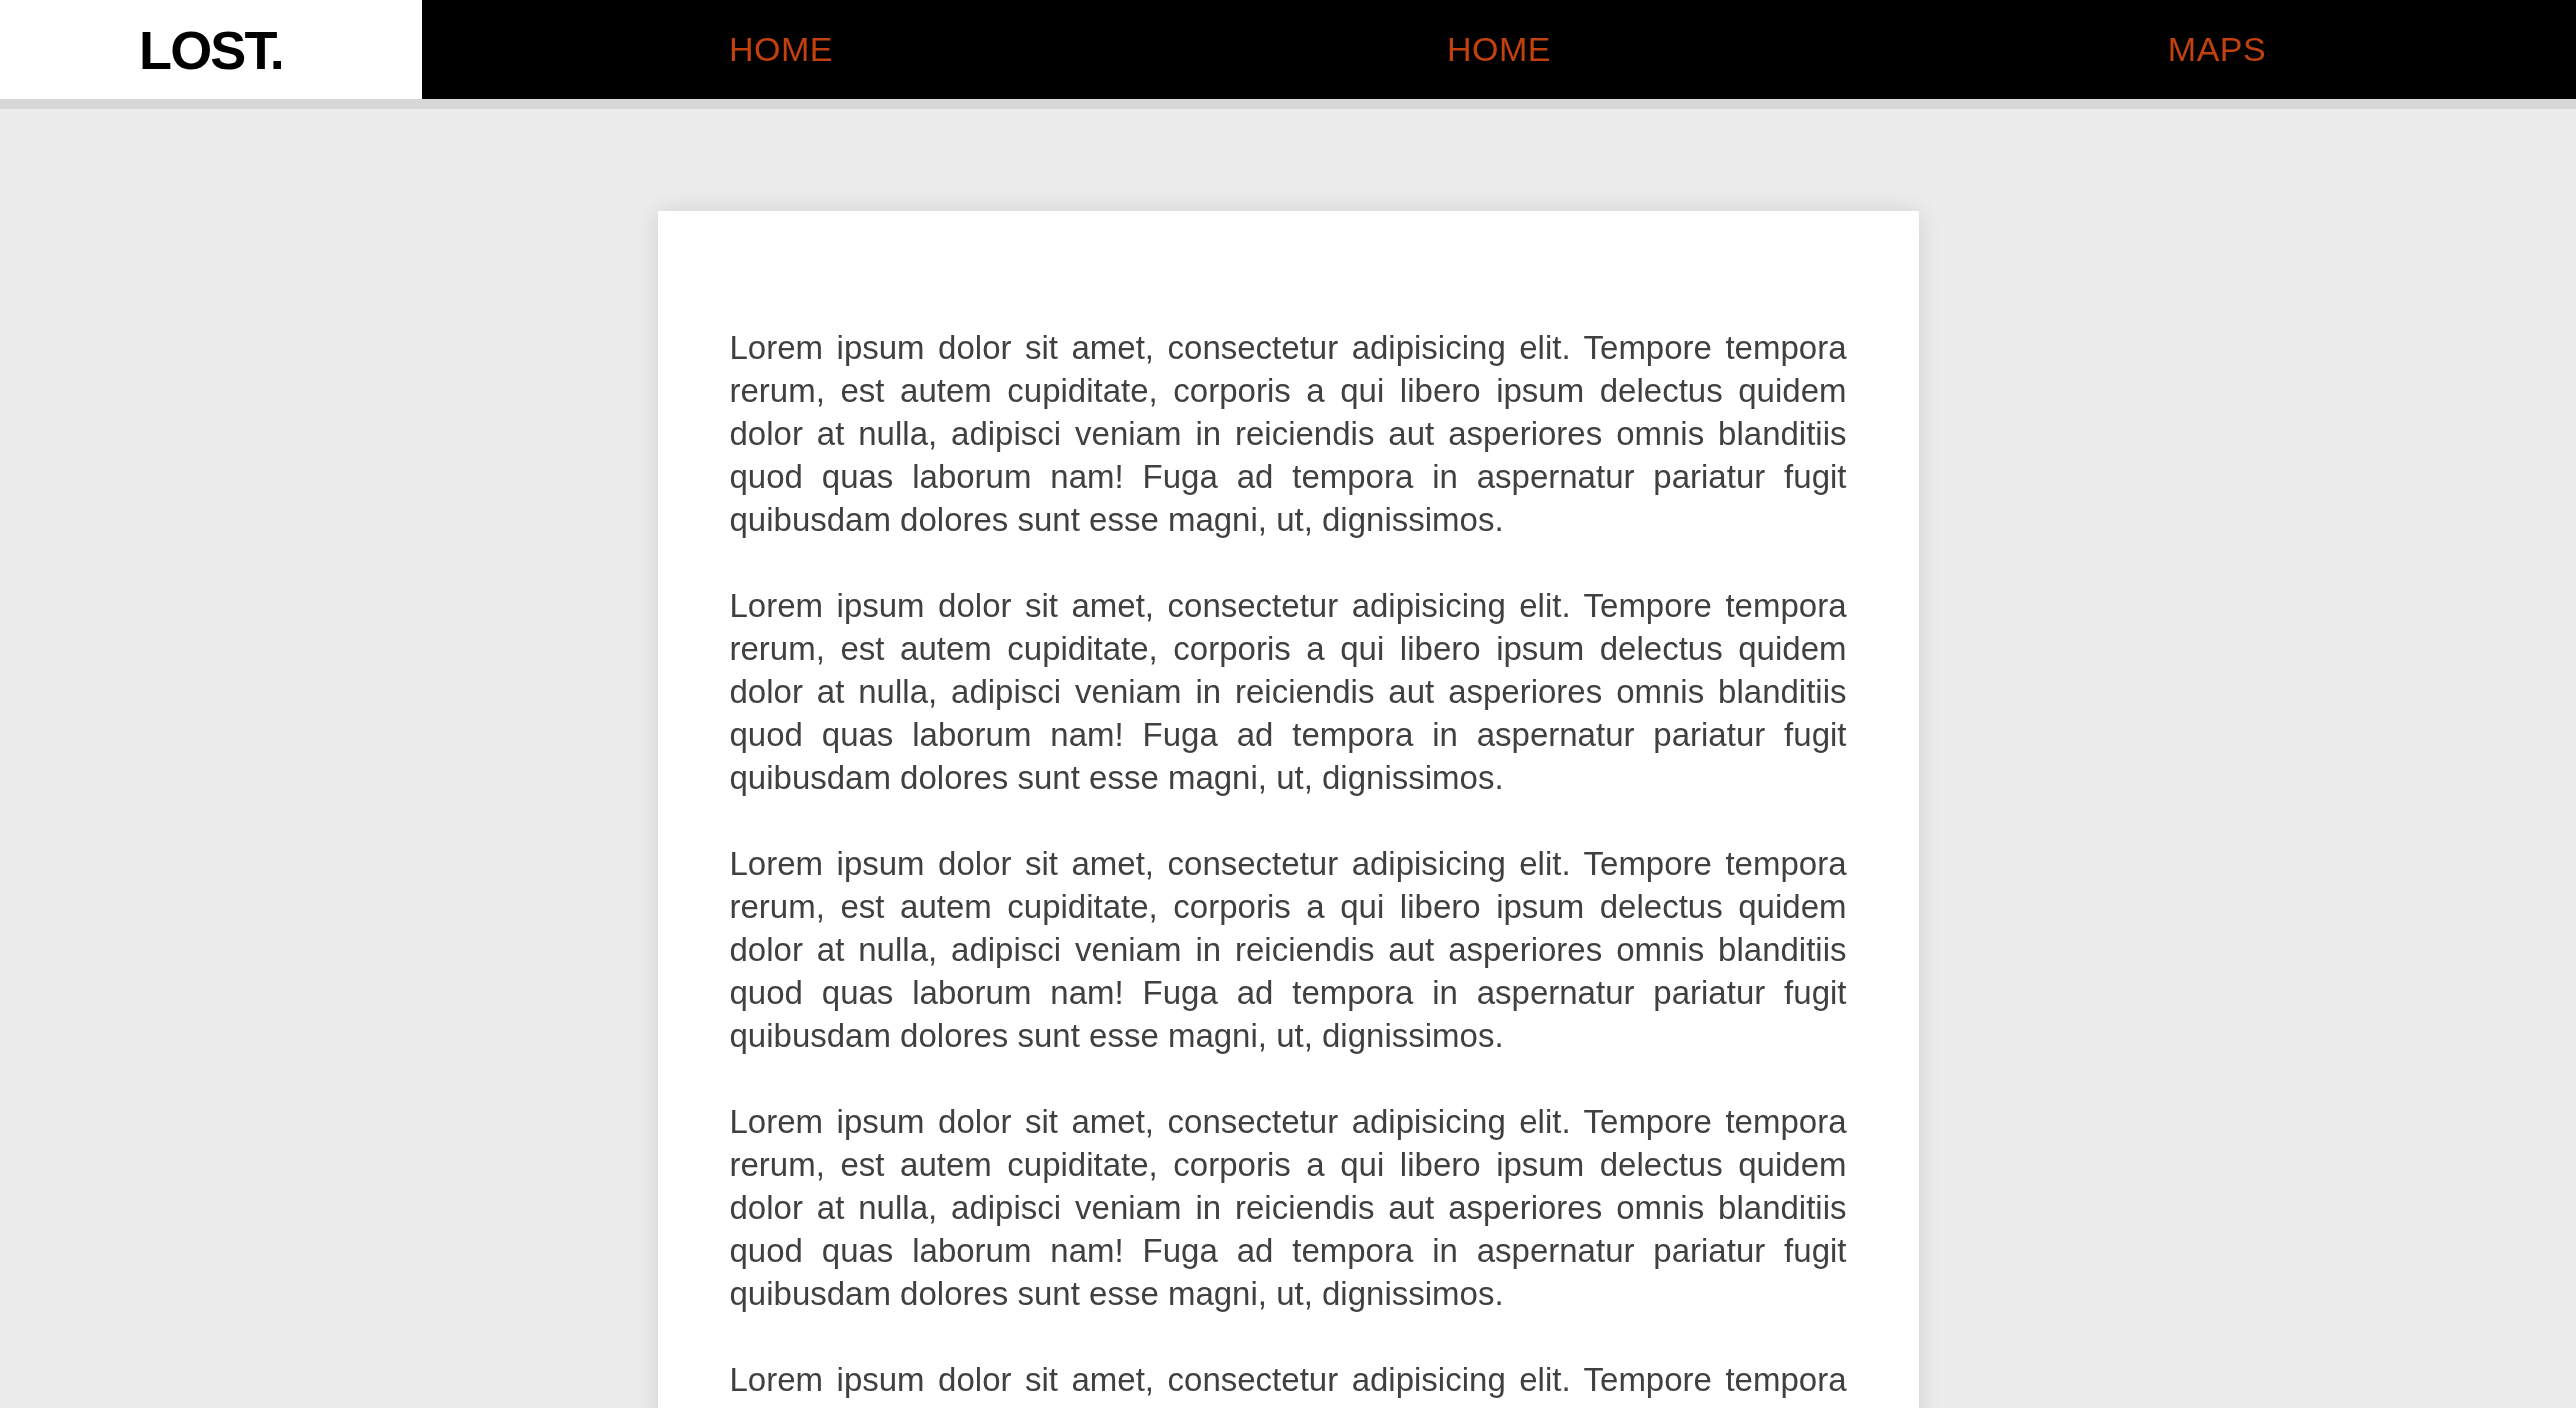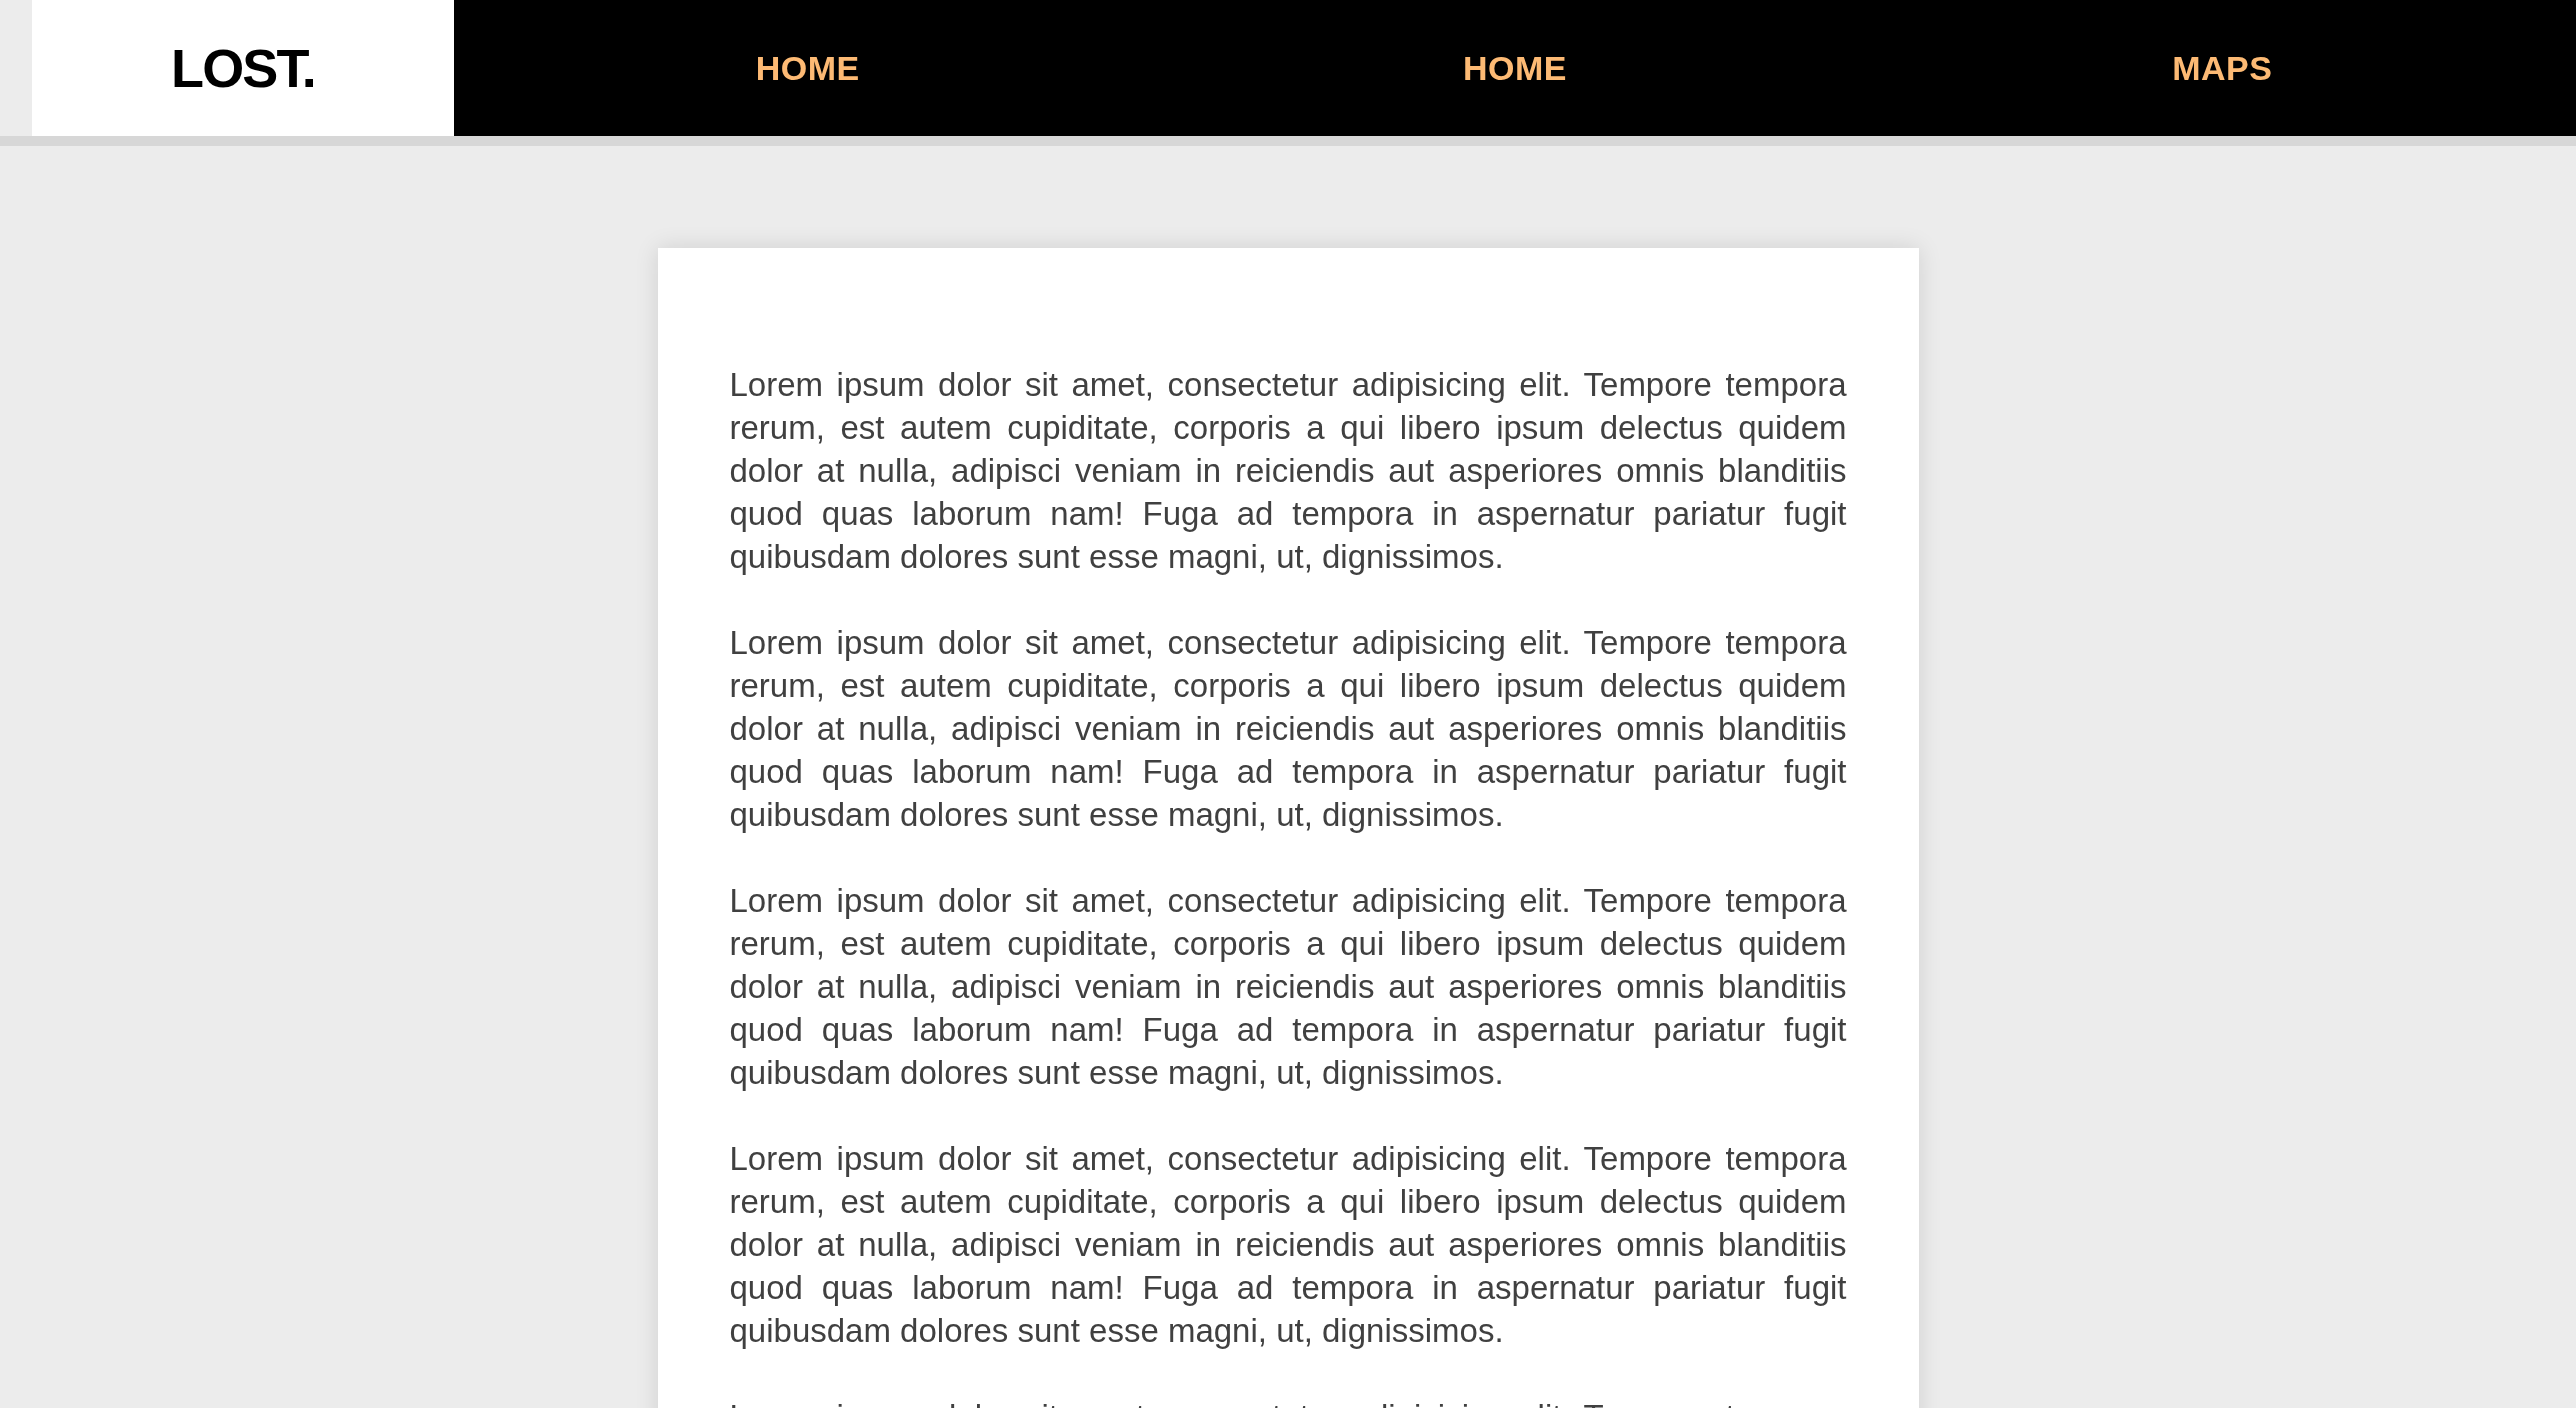"LOST." .site-header { height: 136px -> 99px; padding-left: 32px -> none }
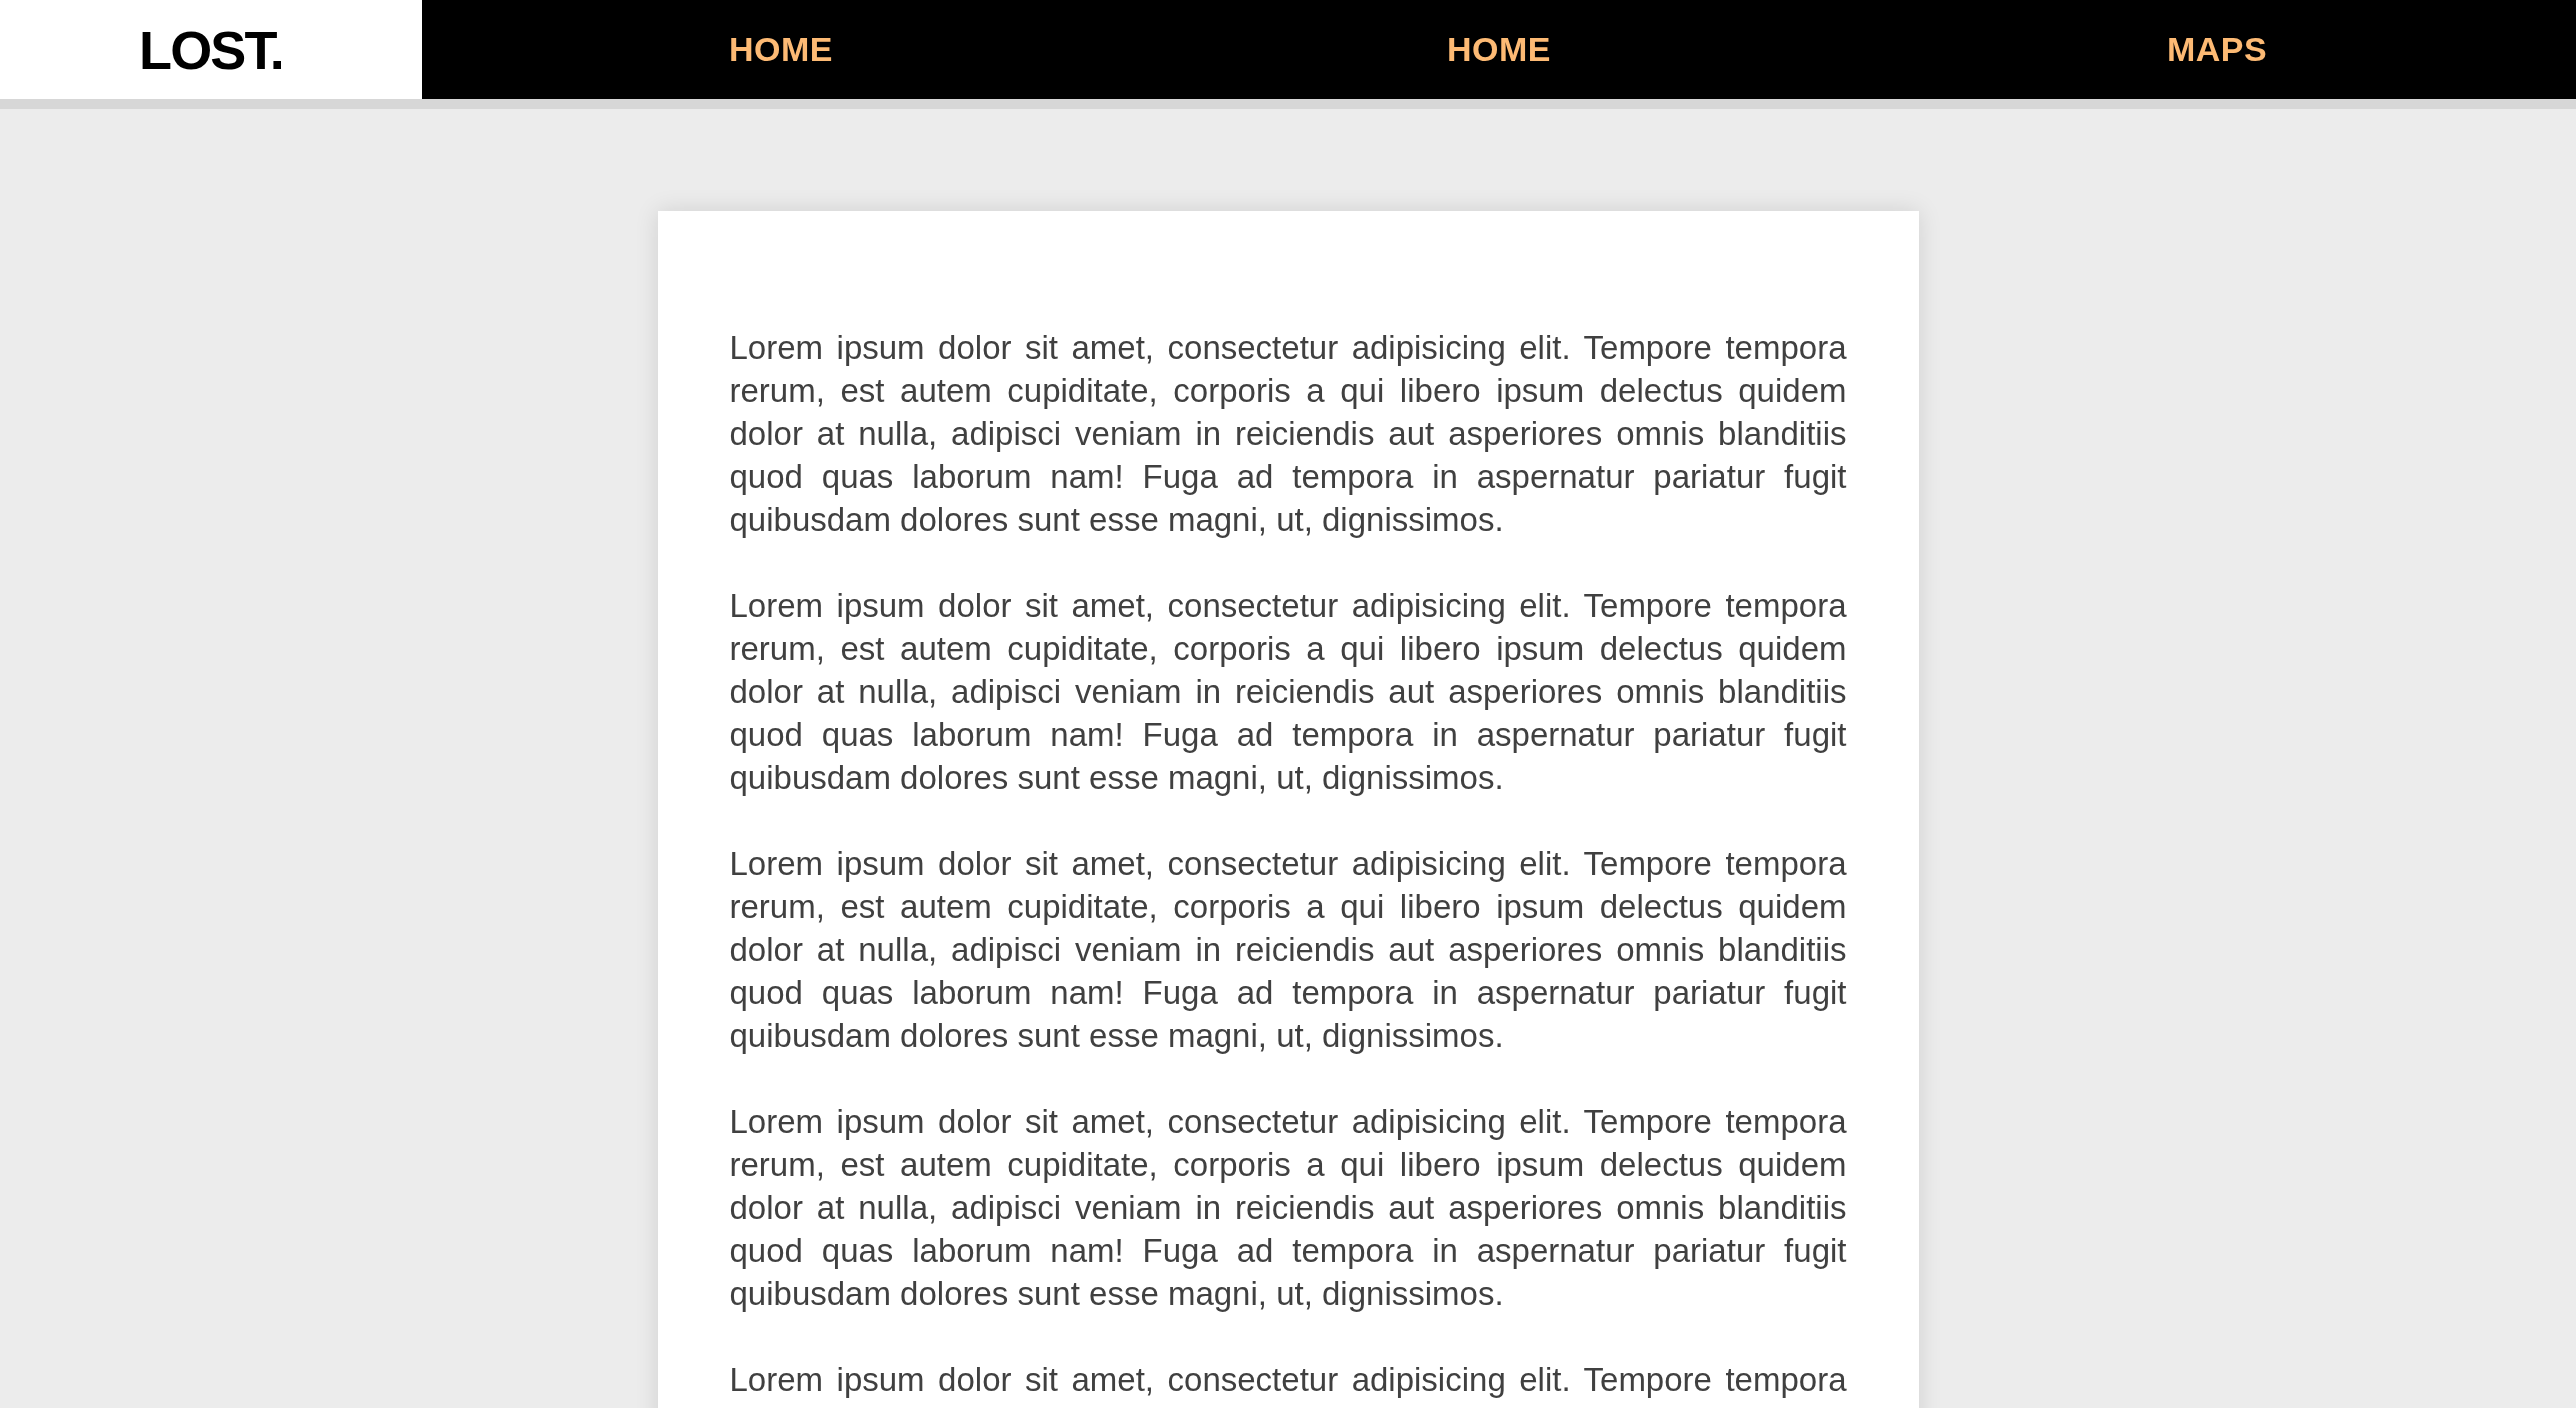"HOME" .nav-item { color: #fdba74 -> #c2410c; font-weight: 700 -> 400 }
